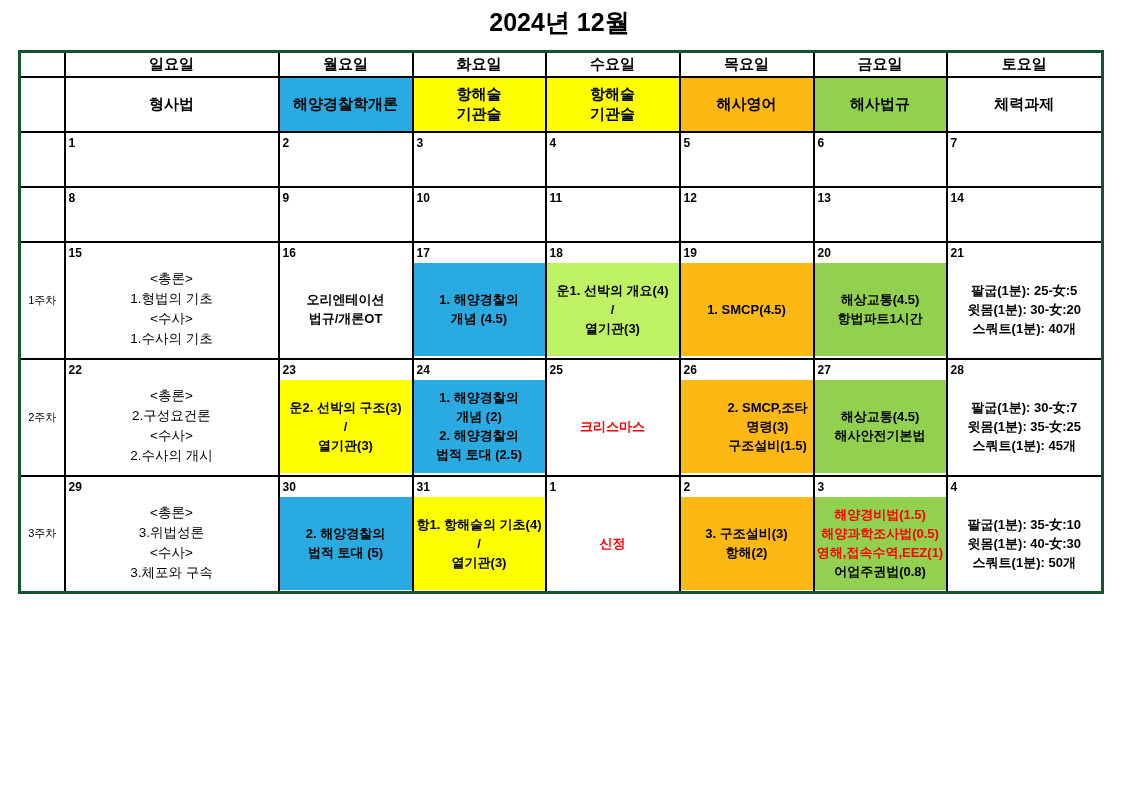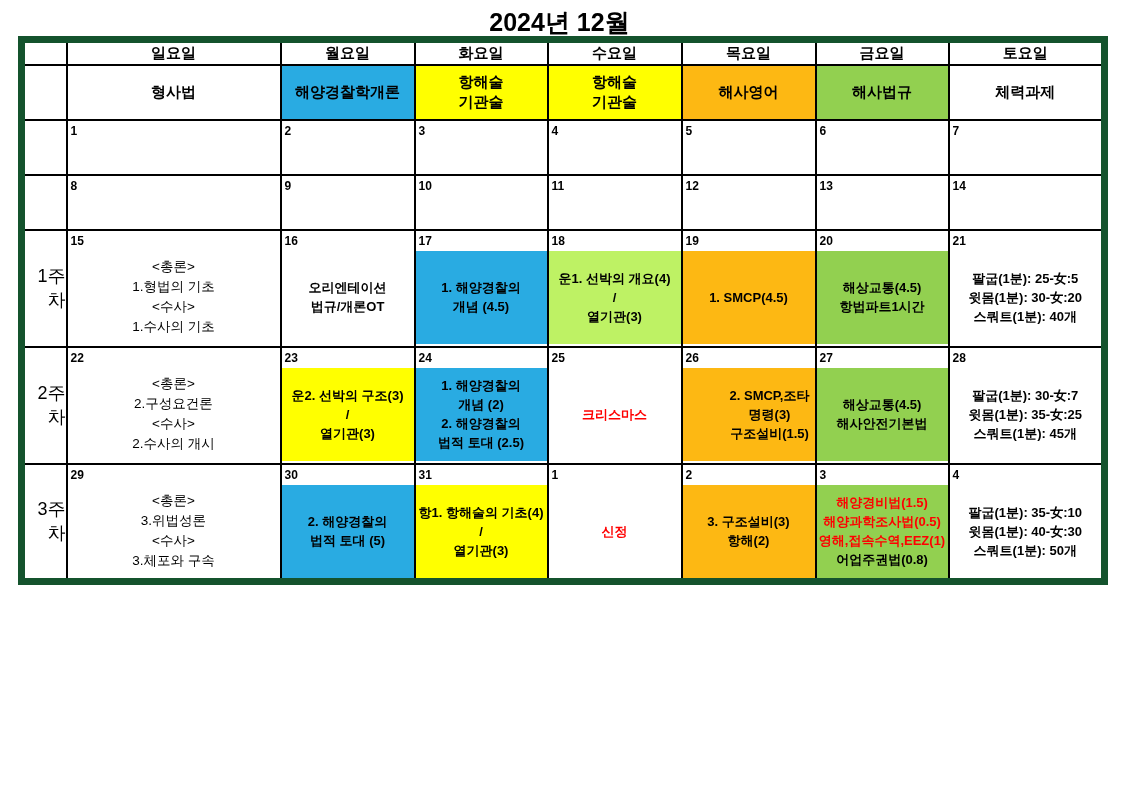"일요일" table.cal { border: 7px solid #14532d -> 3px solid #14532d; top: 36px -> 50px }
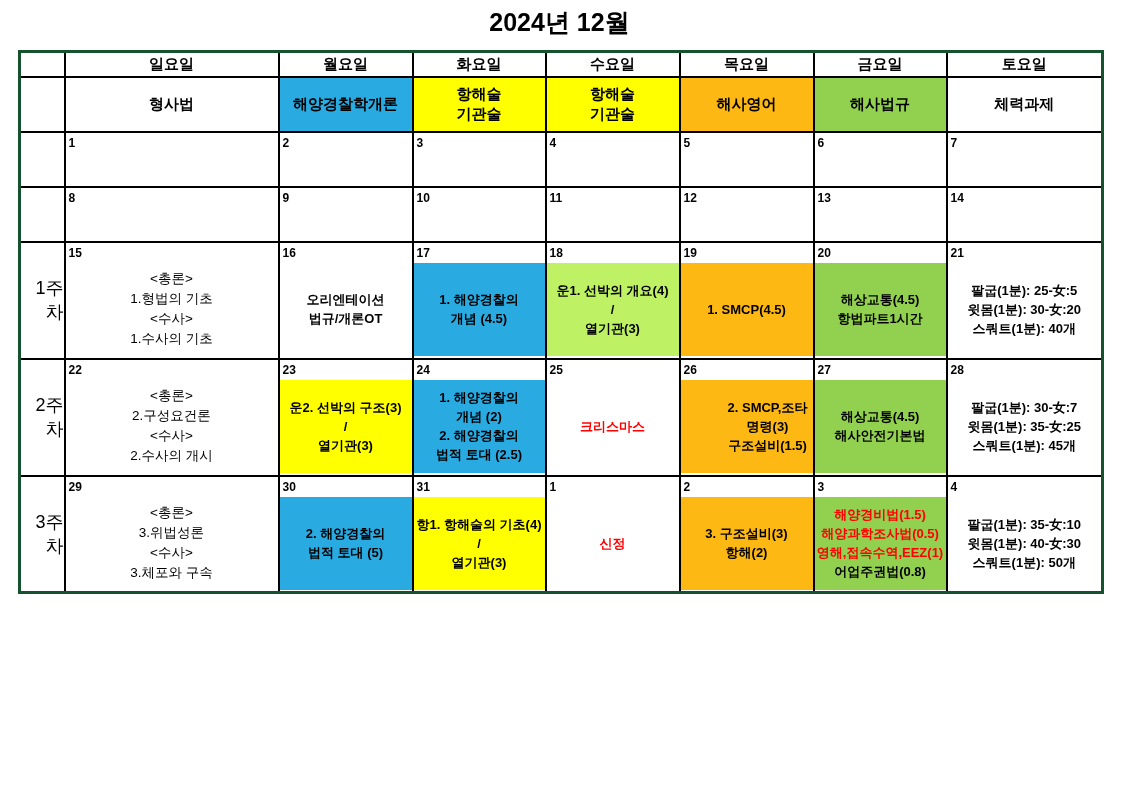"1주차" td.weekcol { font-size: 18px -> 11px; text-align: right -> center }
